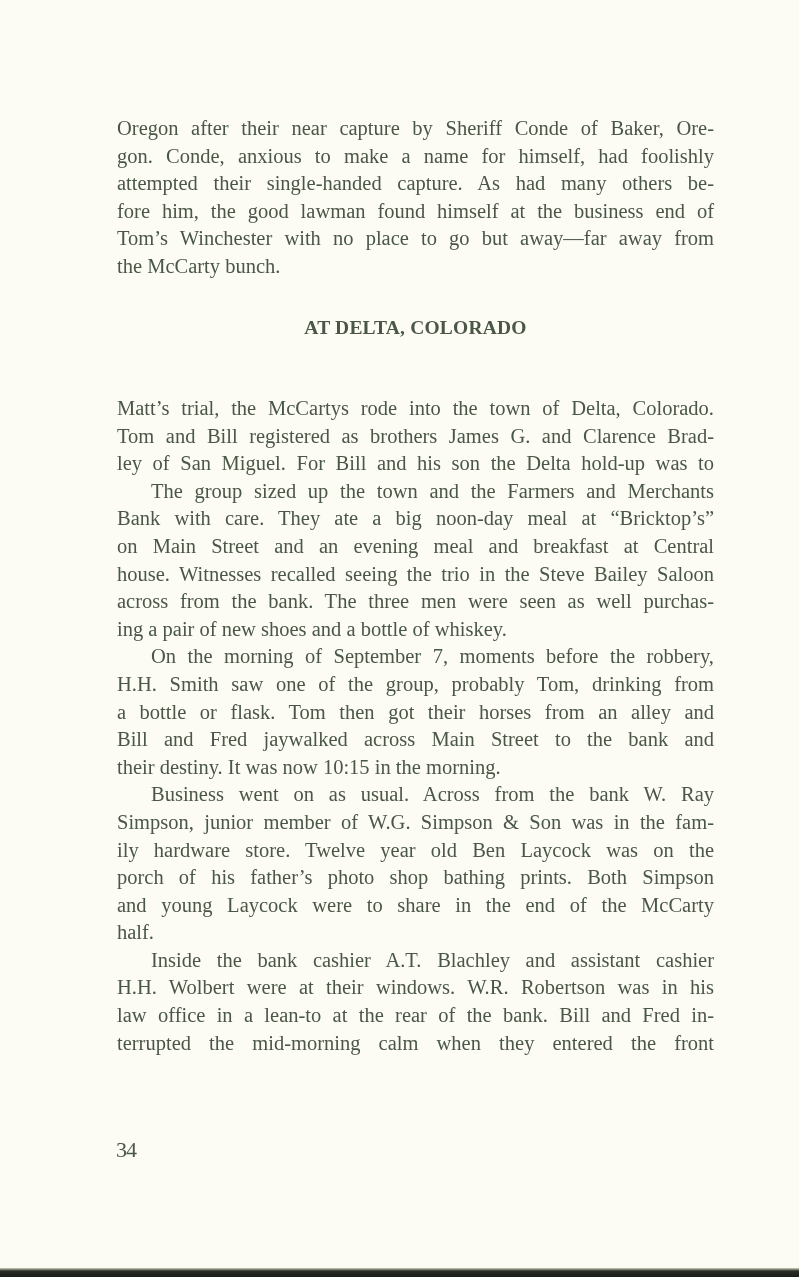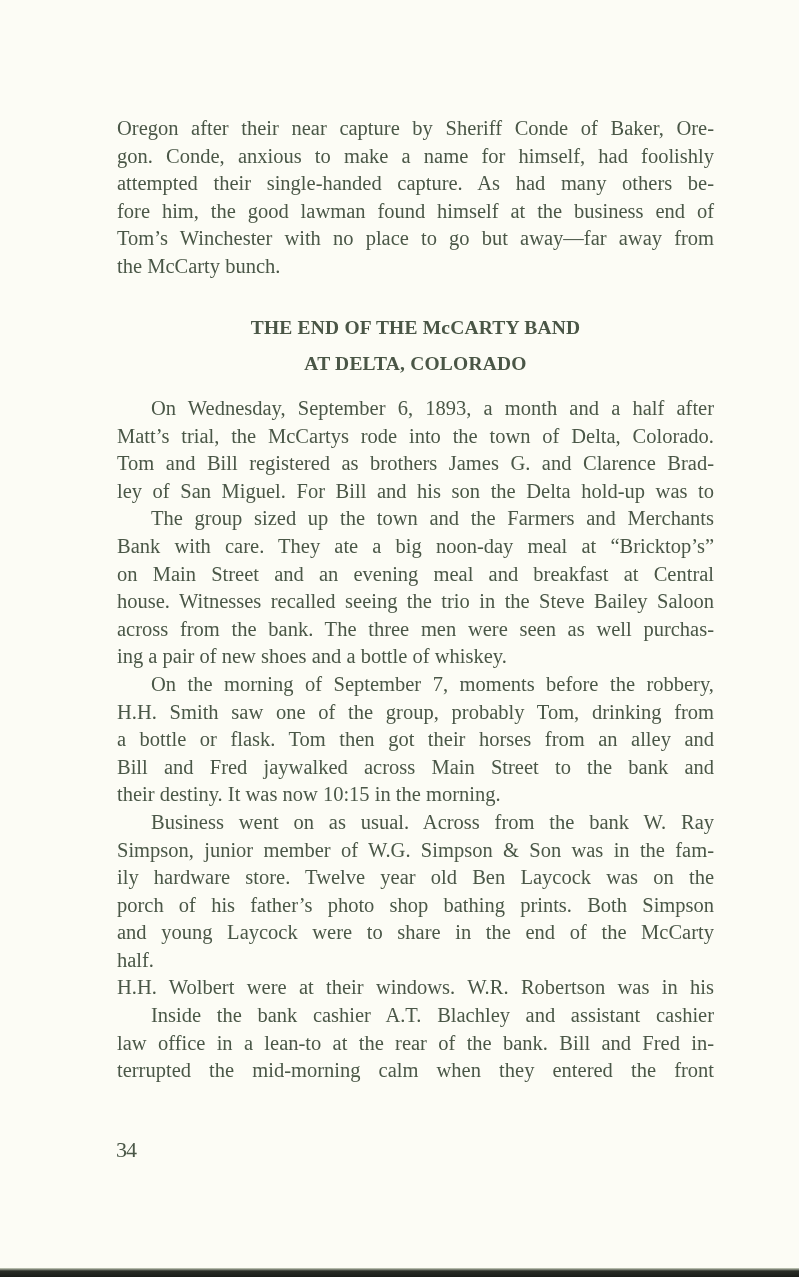"THE END OF THE McCARTY" div { html: <div>THE END OF THE McCARTY BAND</div> -> none }
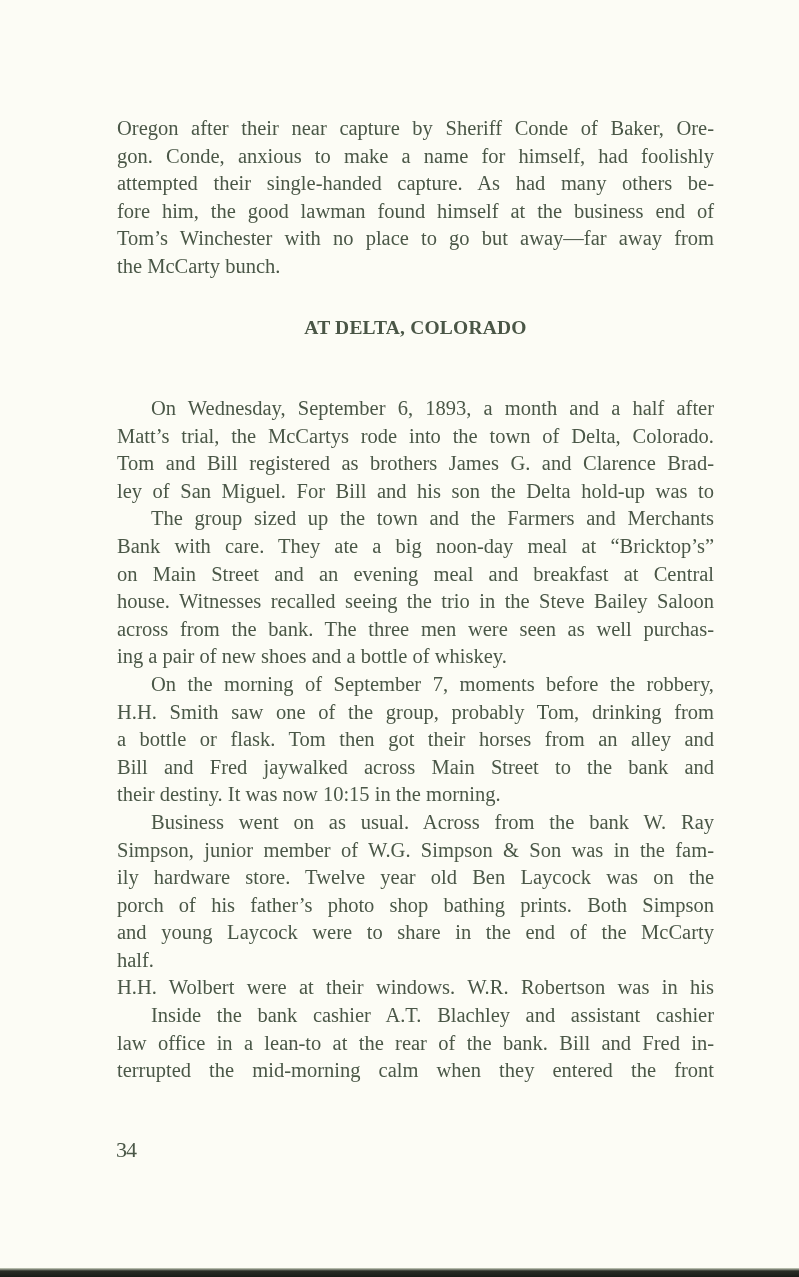"On Wednesday, September 6, 1893," span.line { html: <span>On Wednesday, September 6, 1893, a month and a half after</span> -> none }
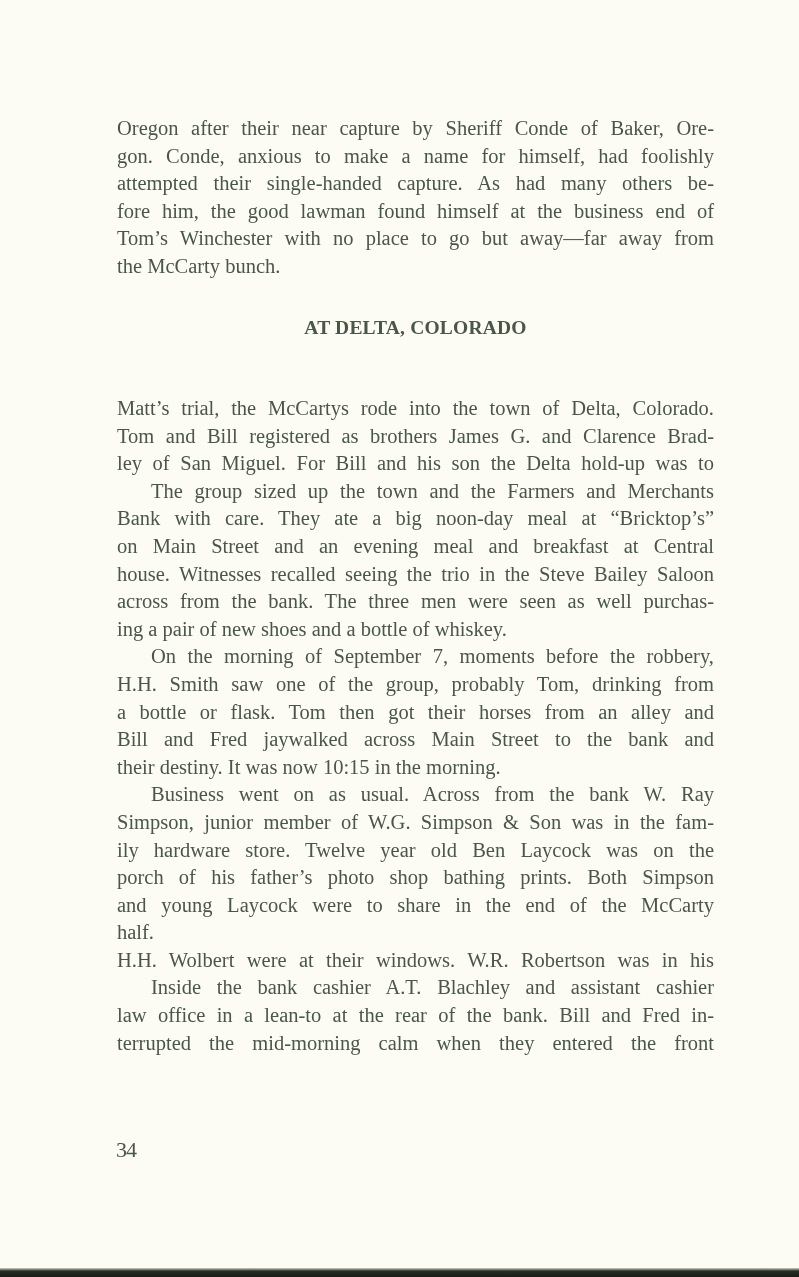"H.H. Wolbert were at their" span.line { order: before "Inside the bank cashier A.T." -> after "Inside the bank cashier A.T." }
